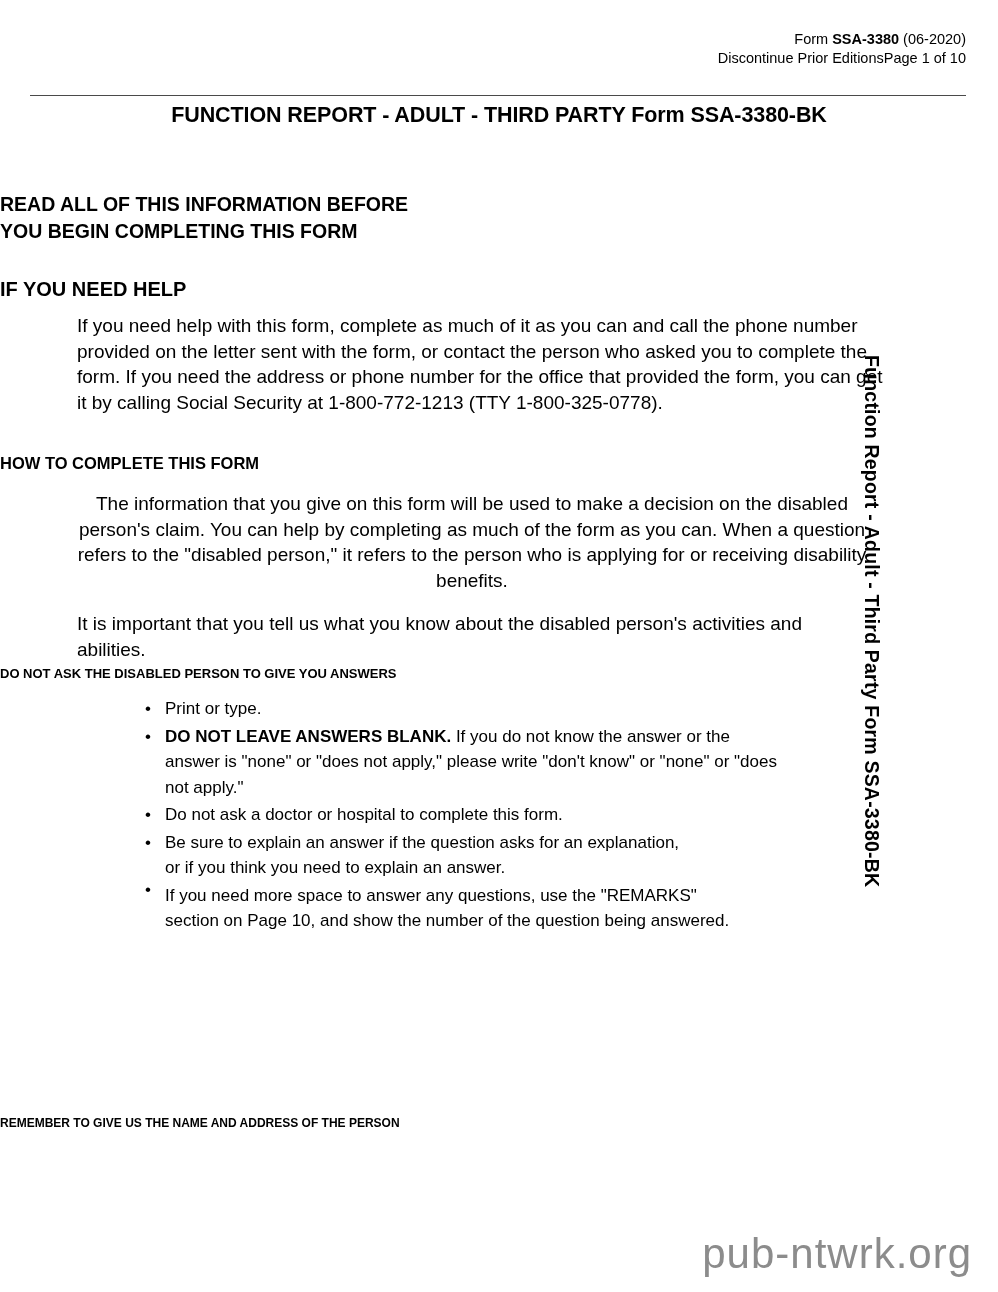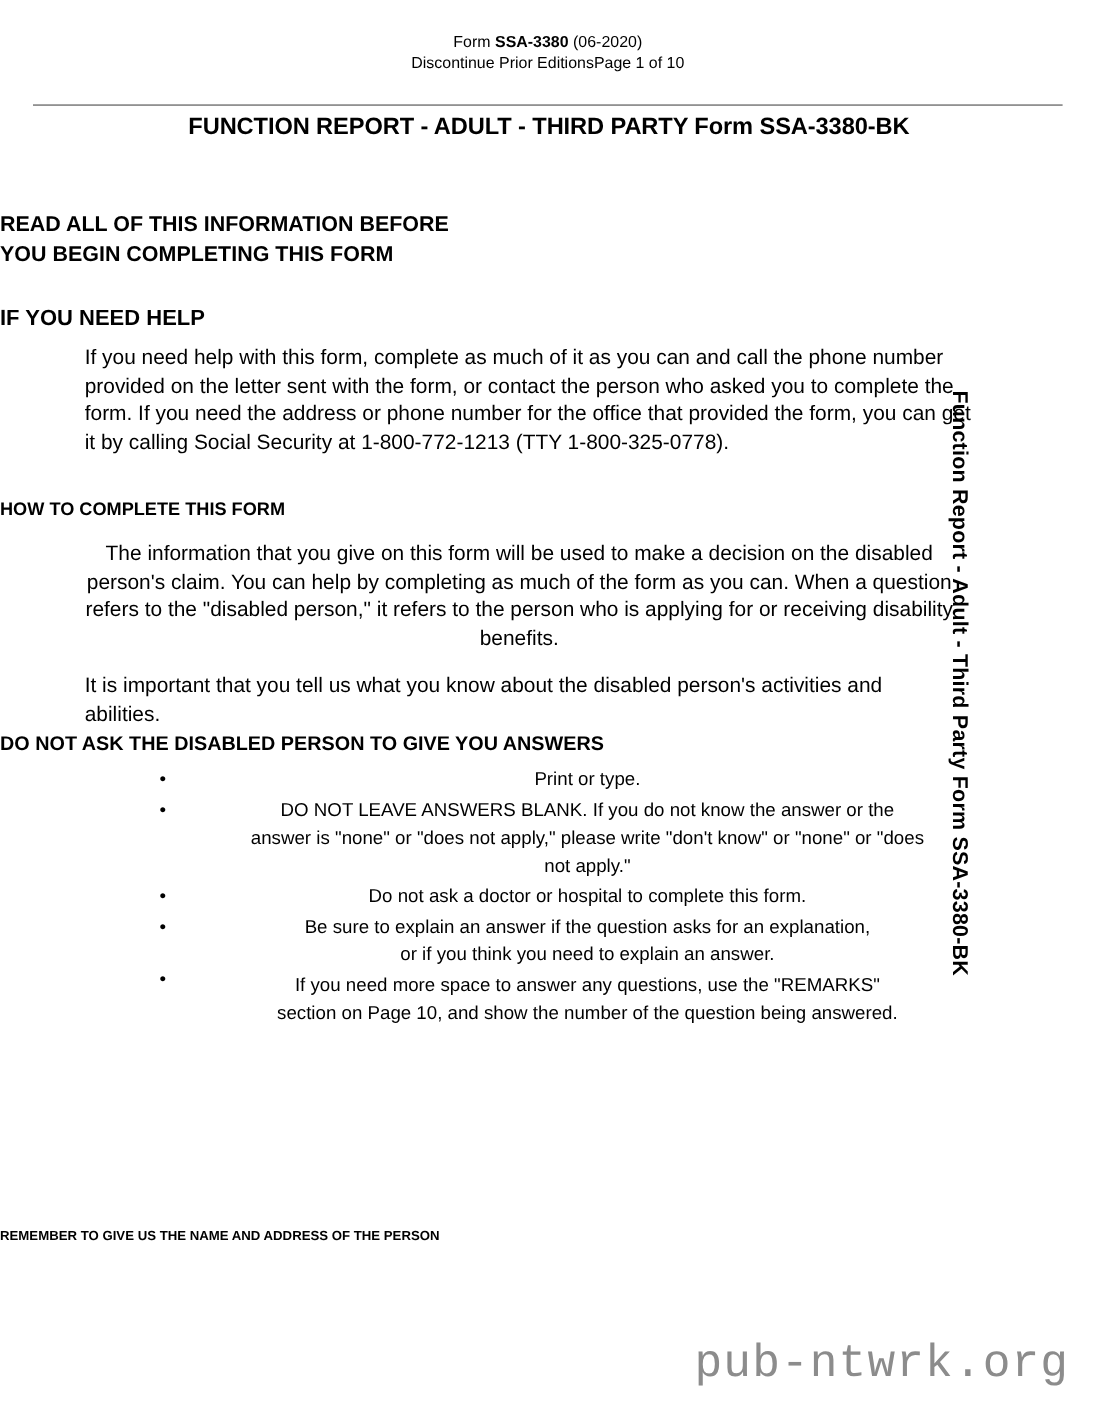"Form SSA-3380 (06-2020)" .hdr-row { justify-content: center -> flex-end }
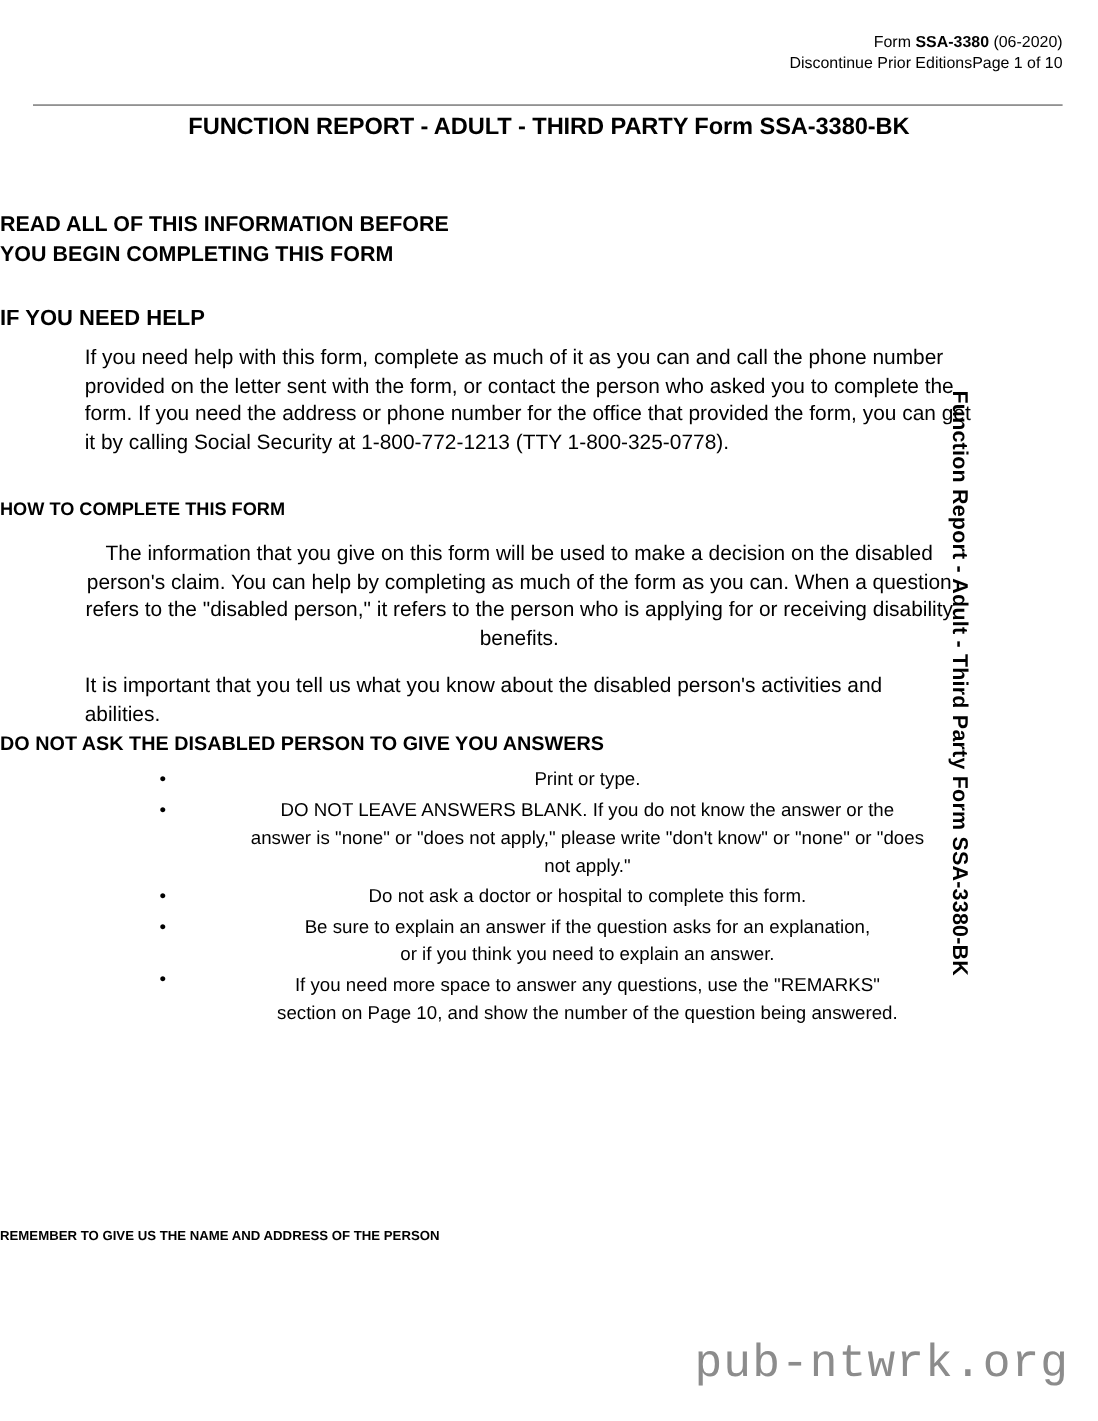"DO NOT ASK THE DISABLED" #do-not-ask-h { font-size: 18px -> 13px }
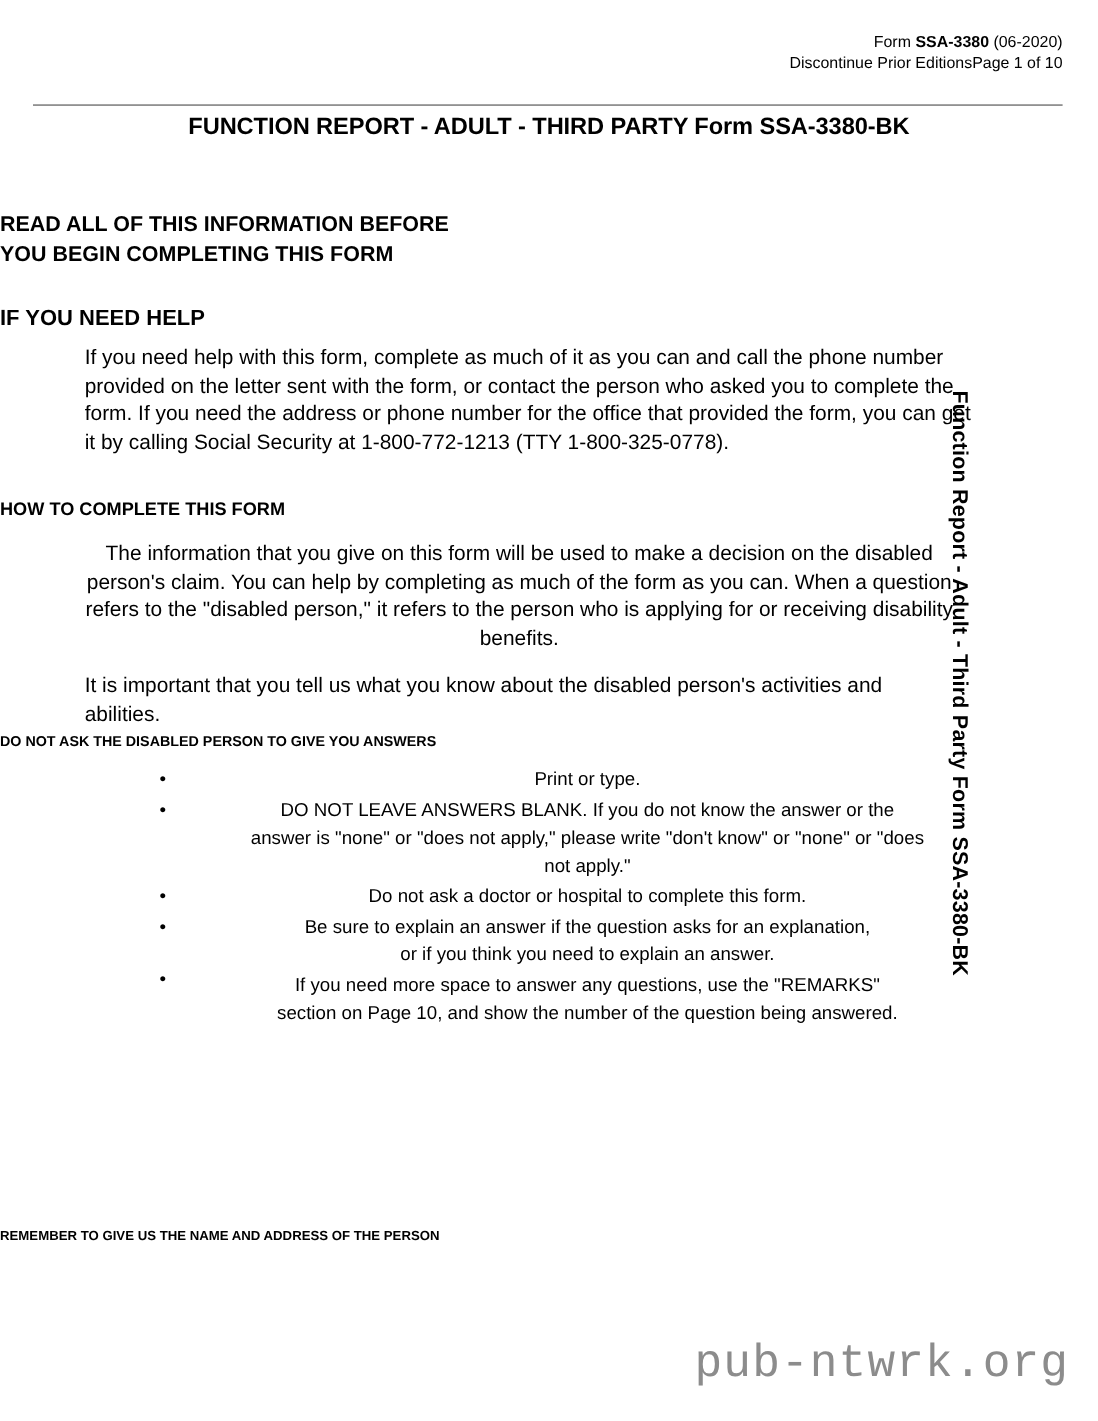"Print or type." .bullet .ln { text-align: center -> none }
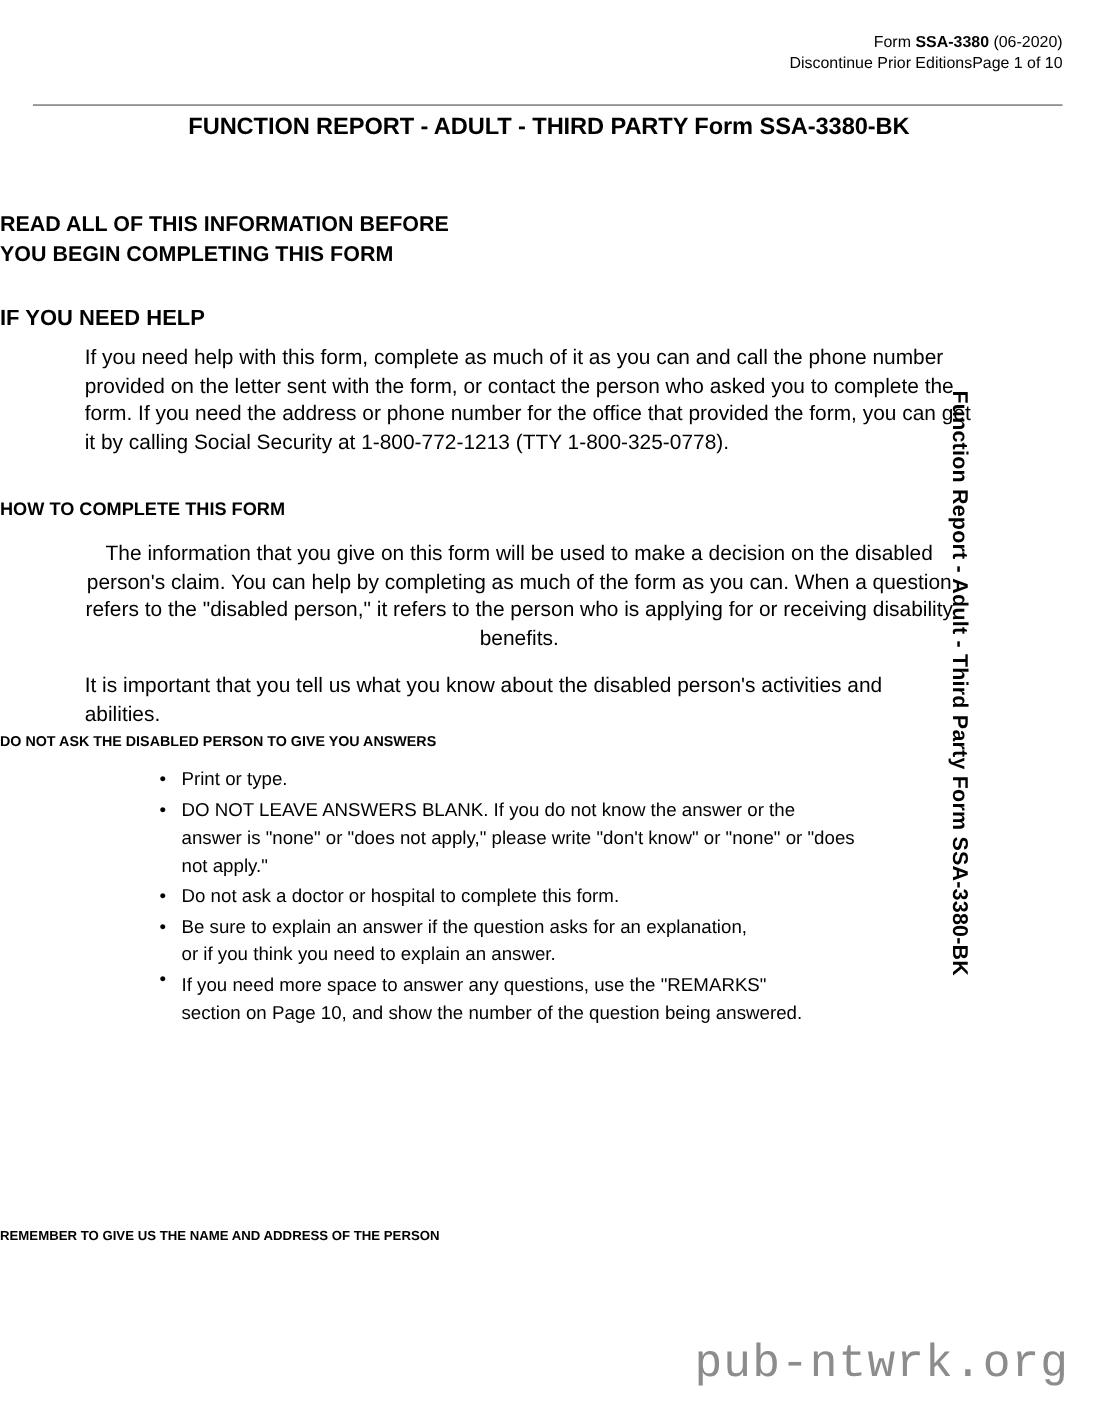"DO NOT LEAVE ANSWERS BLANK." .bullet b { font-weight: normal -> bold }
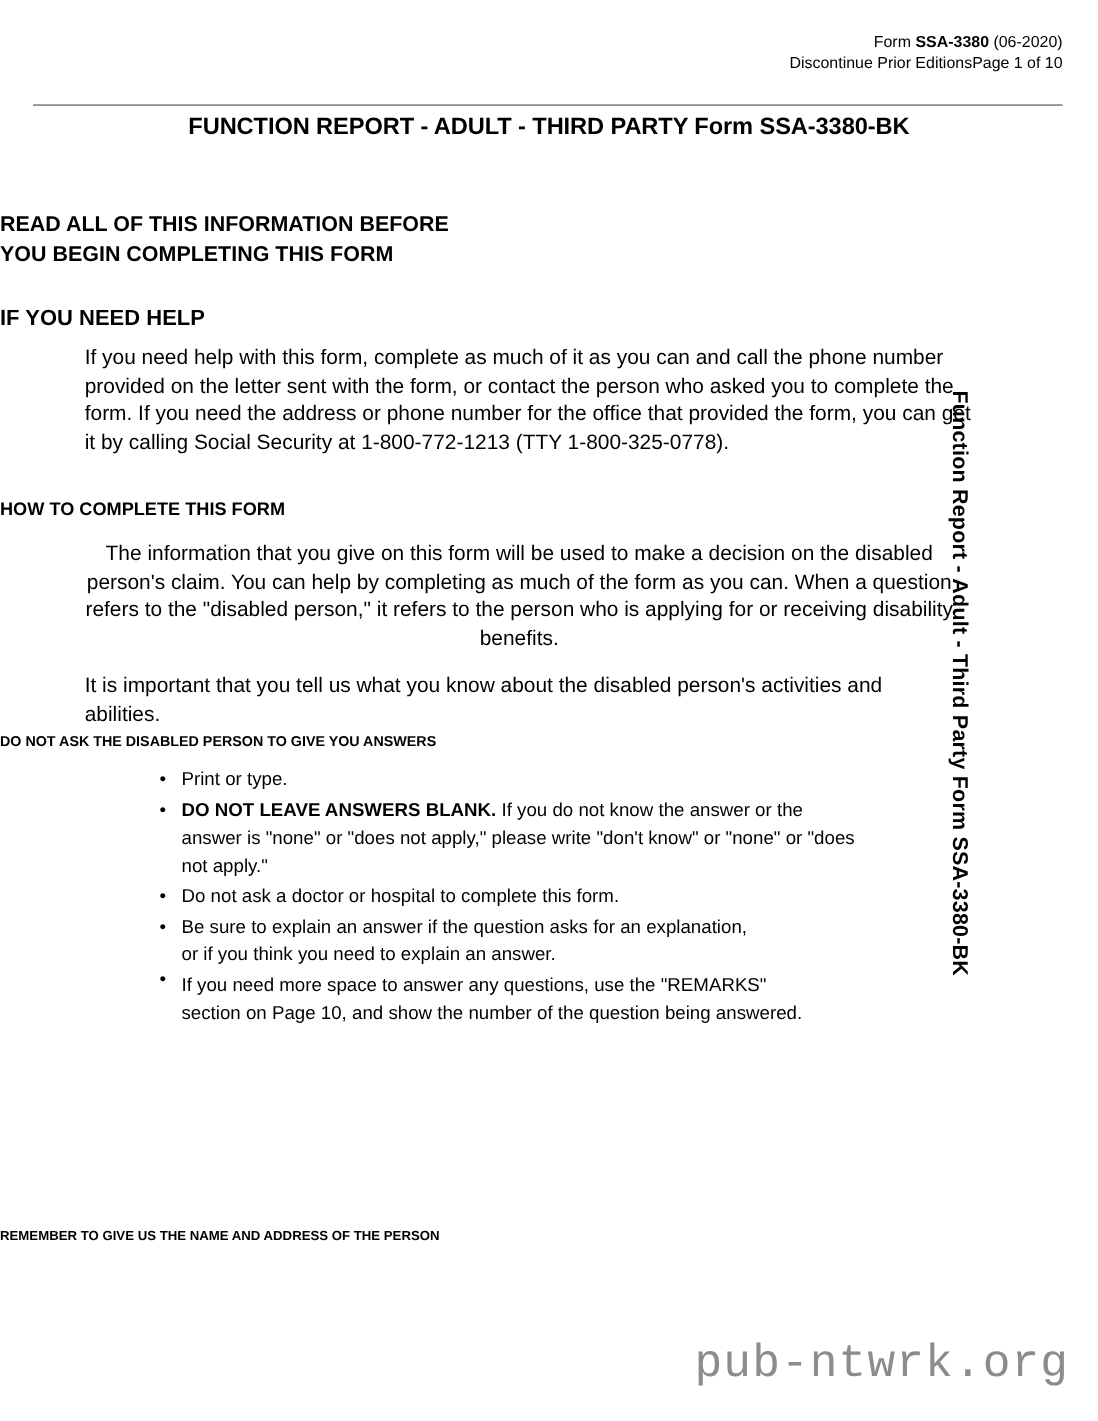"pub-ntwrk.org" #watermark { bottom: 28px -> 14px; font-family: Liberation Mono, monospace -> Liberation Sans, sans-serif }
